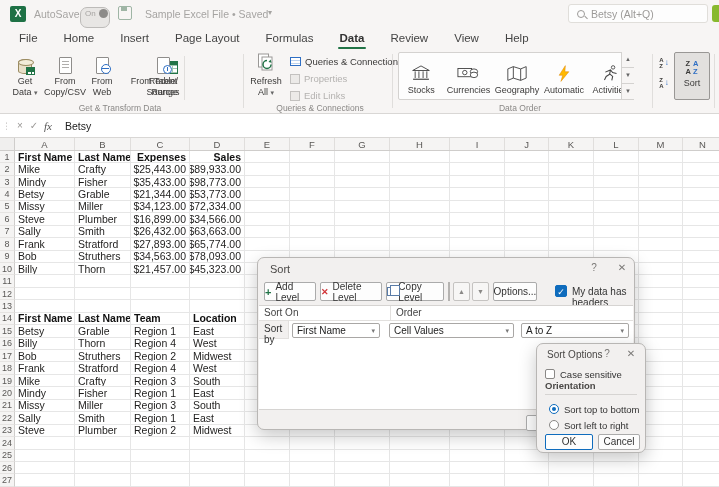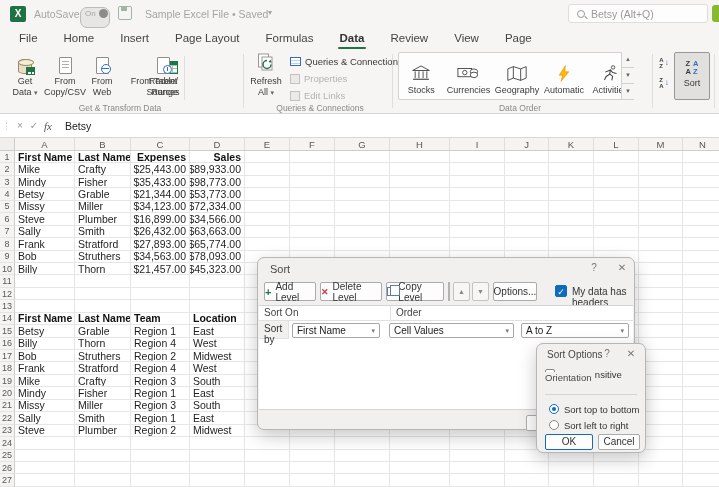"Page" div.mtab { text: Page -> Help }
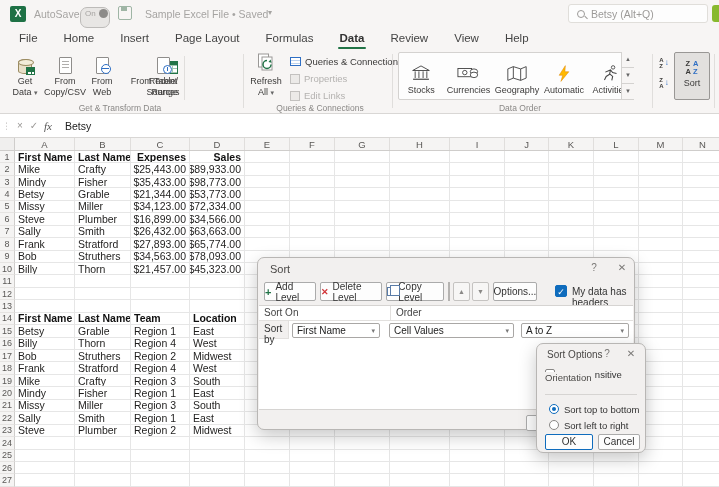"Orientation" .orient-label { font-weight: none -> bold; top: 28px -> 36px }
